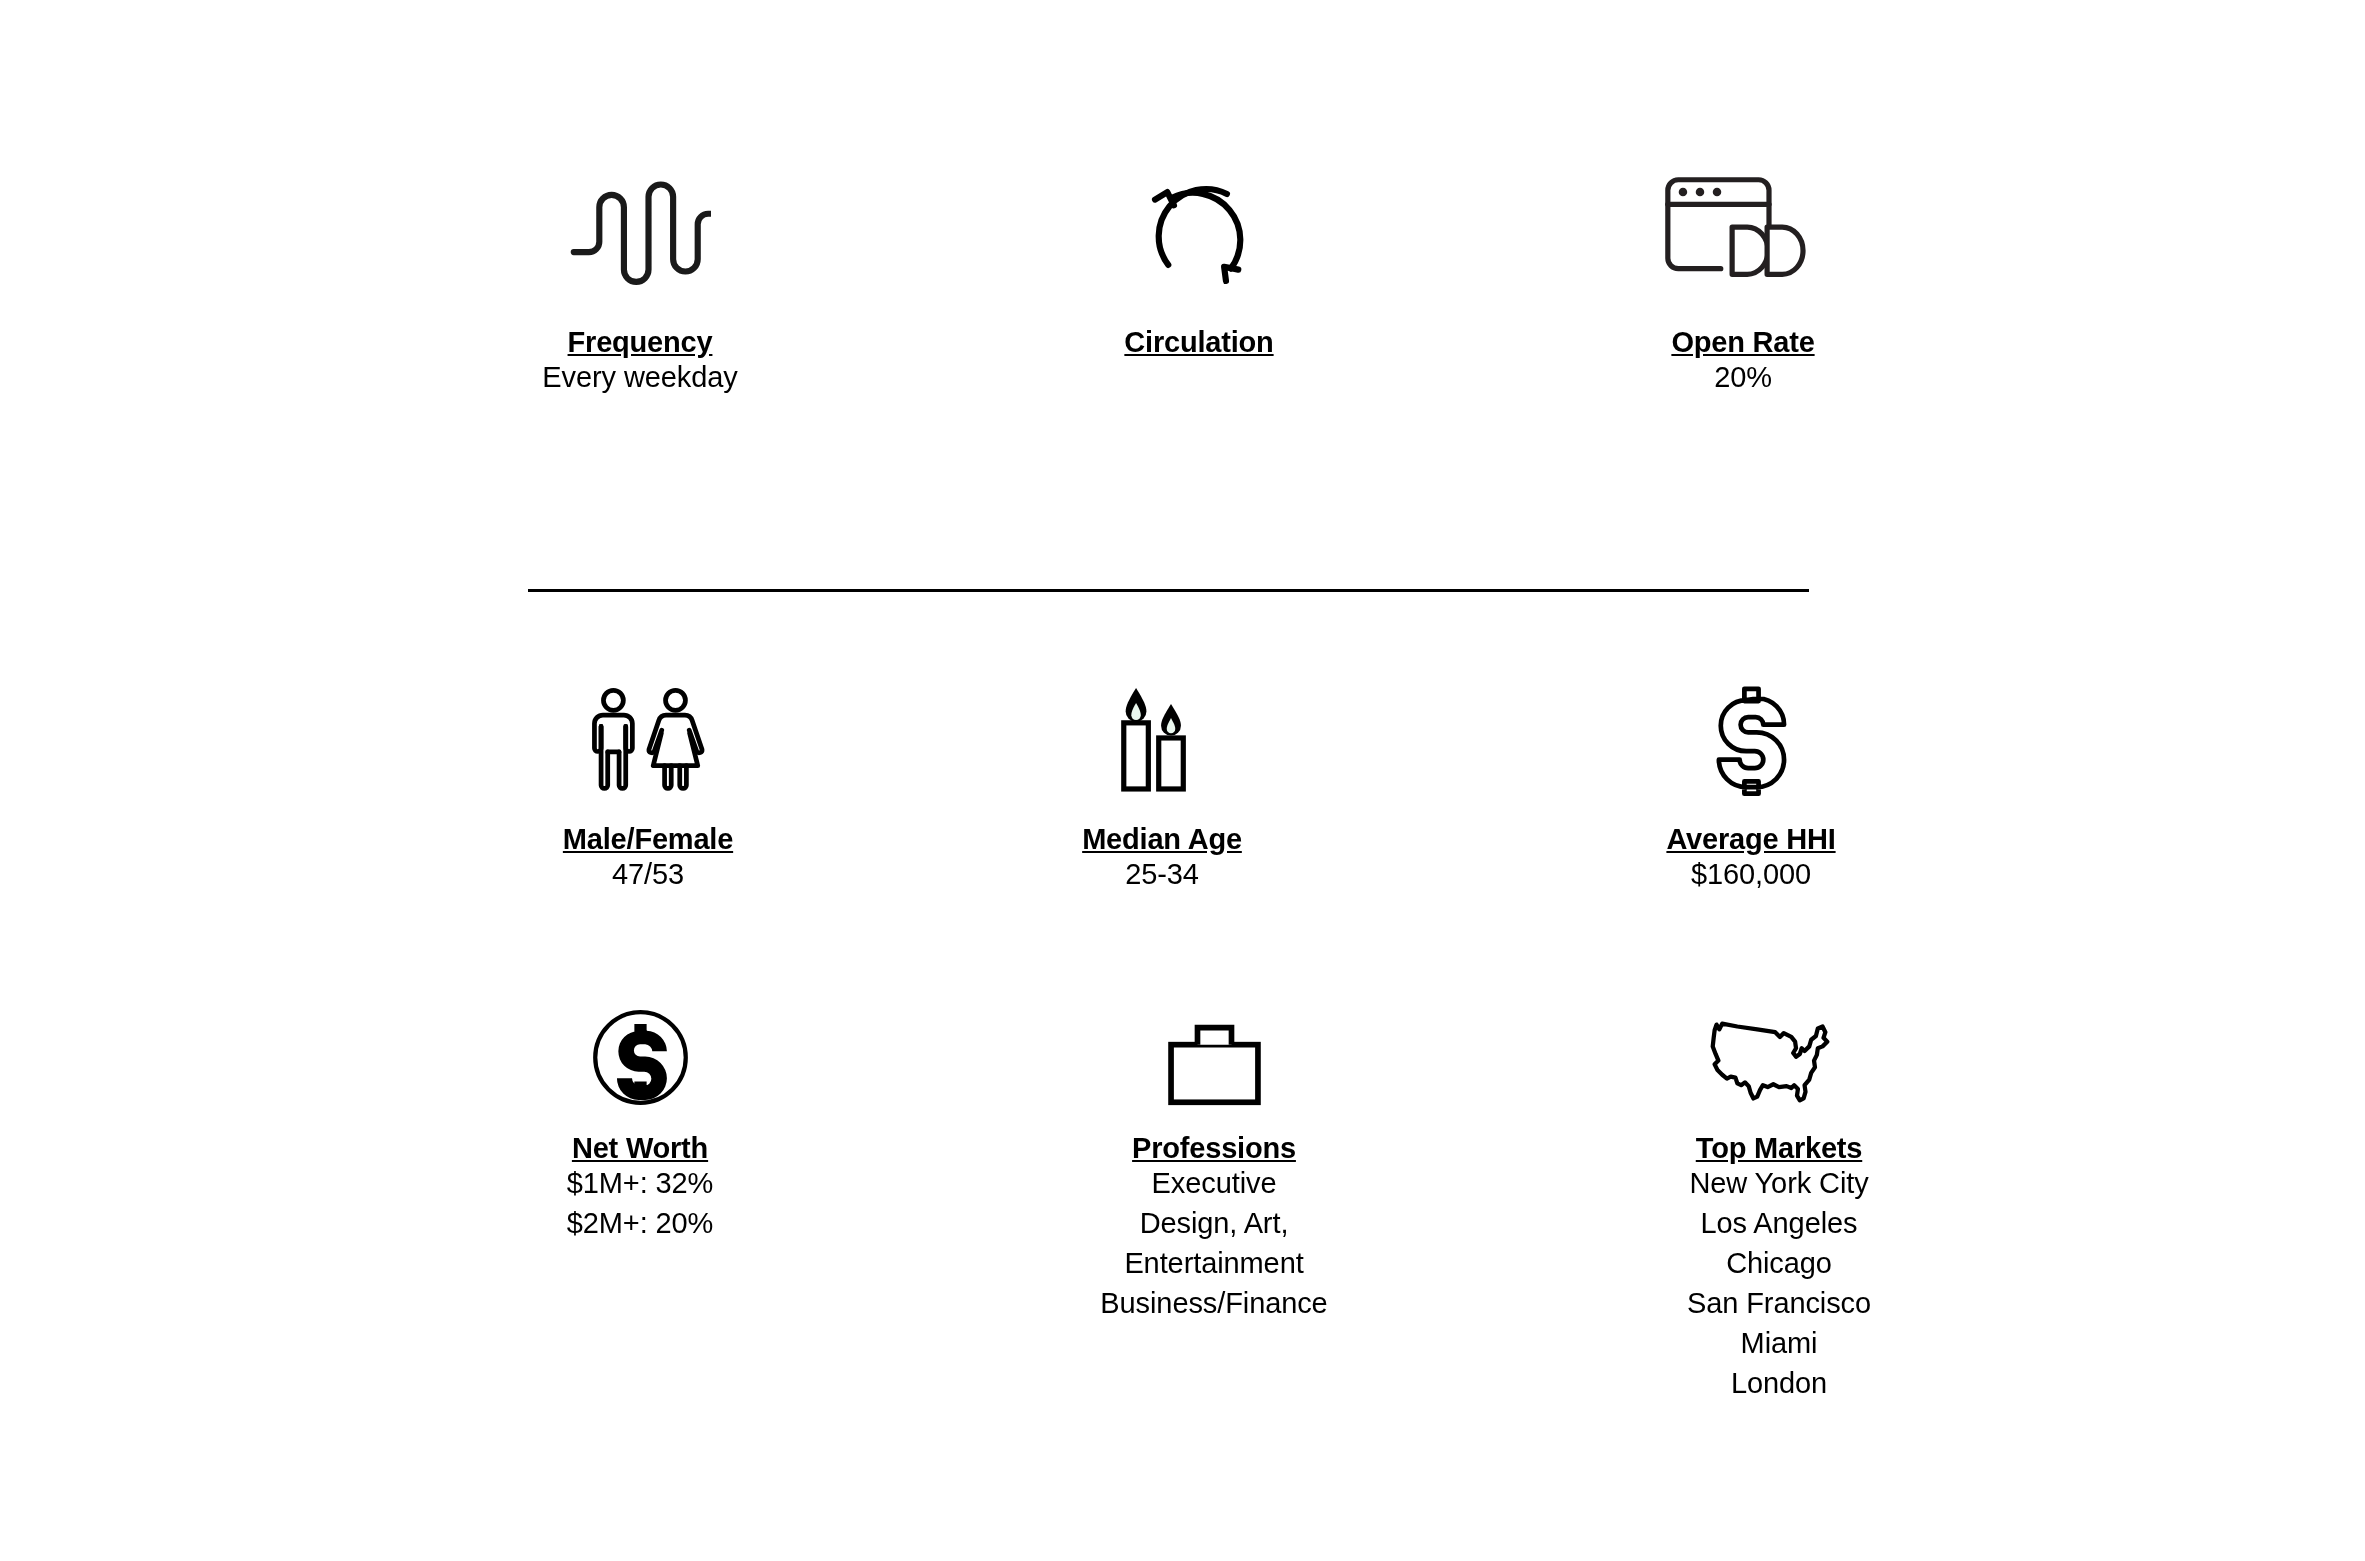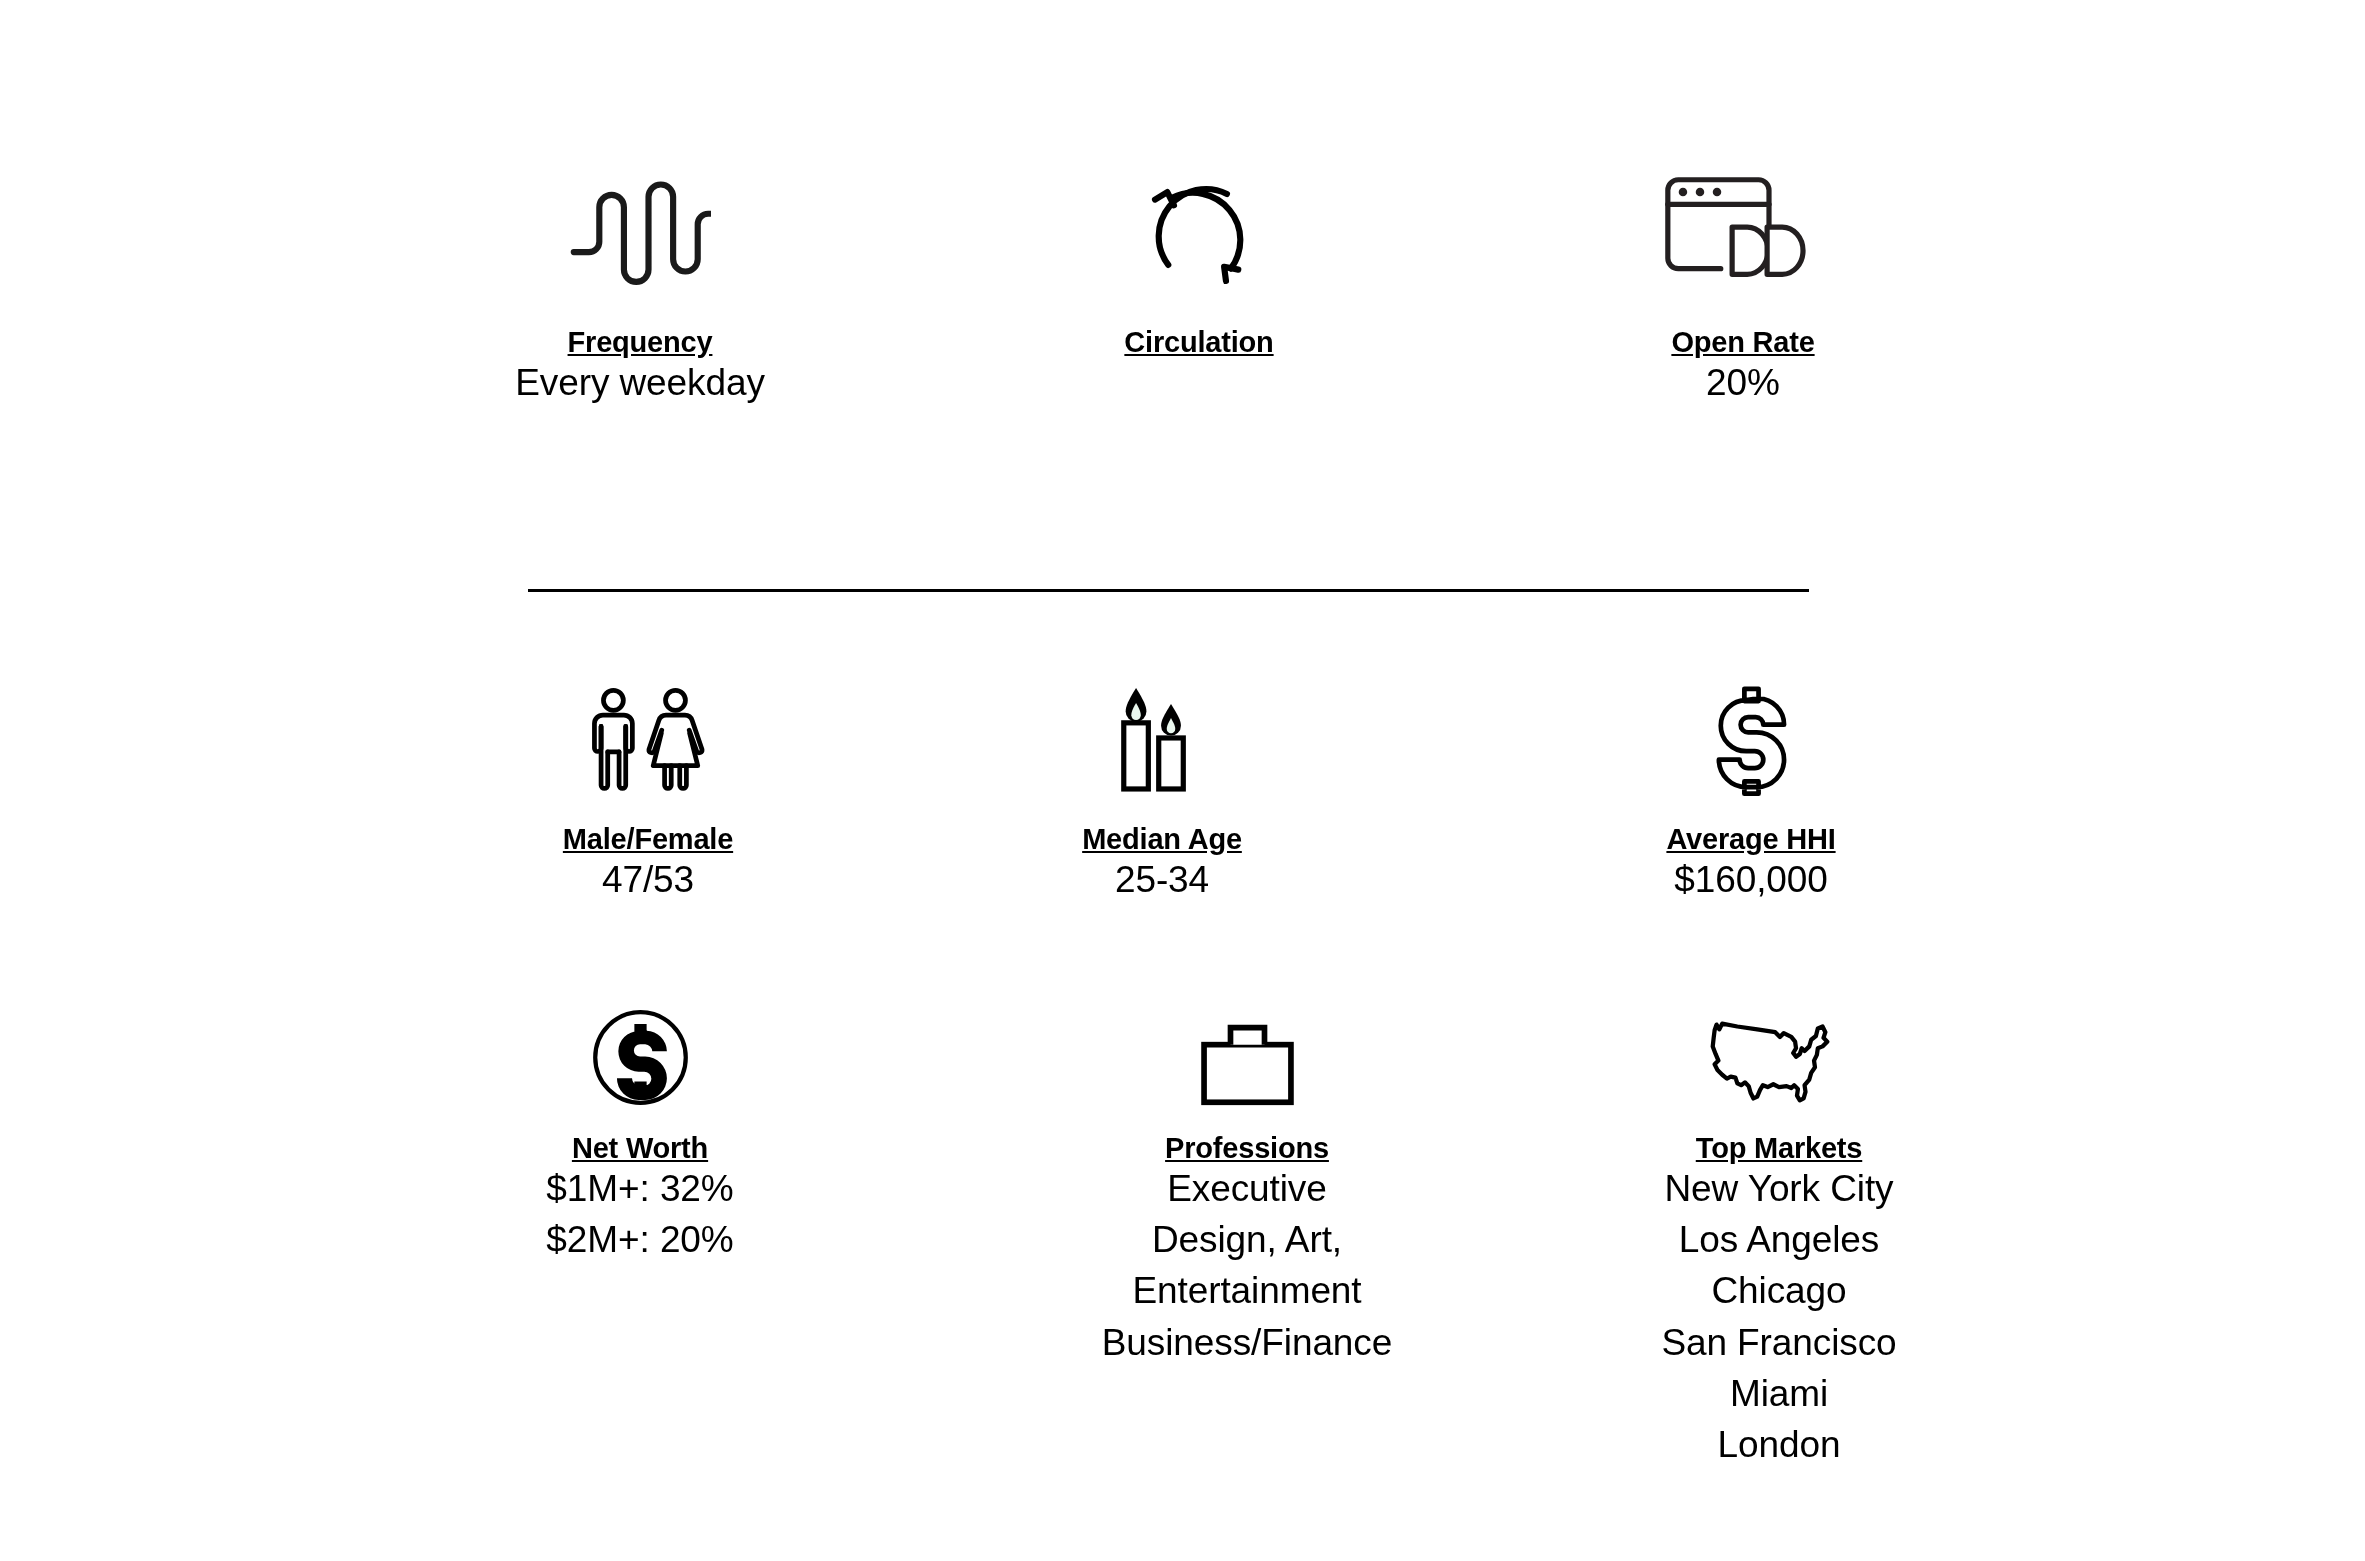"Every weekday" .value { font-size: 37px -> 29px }
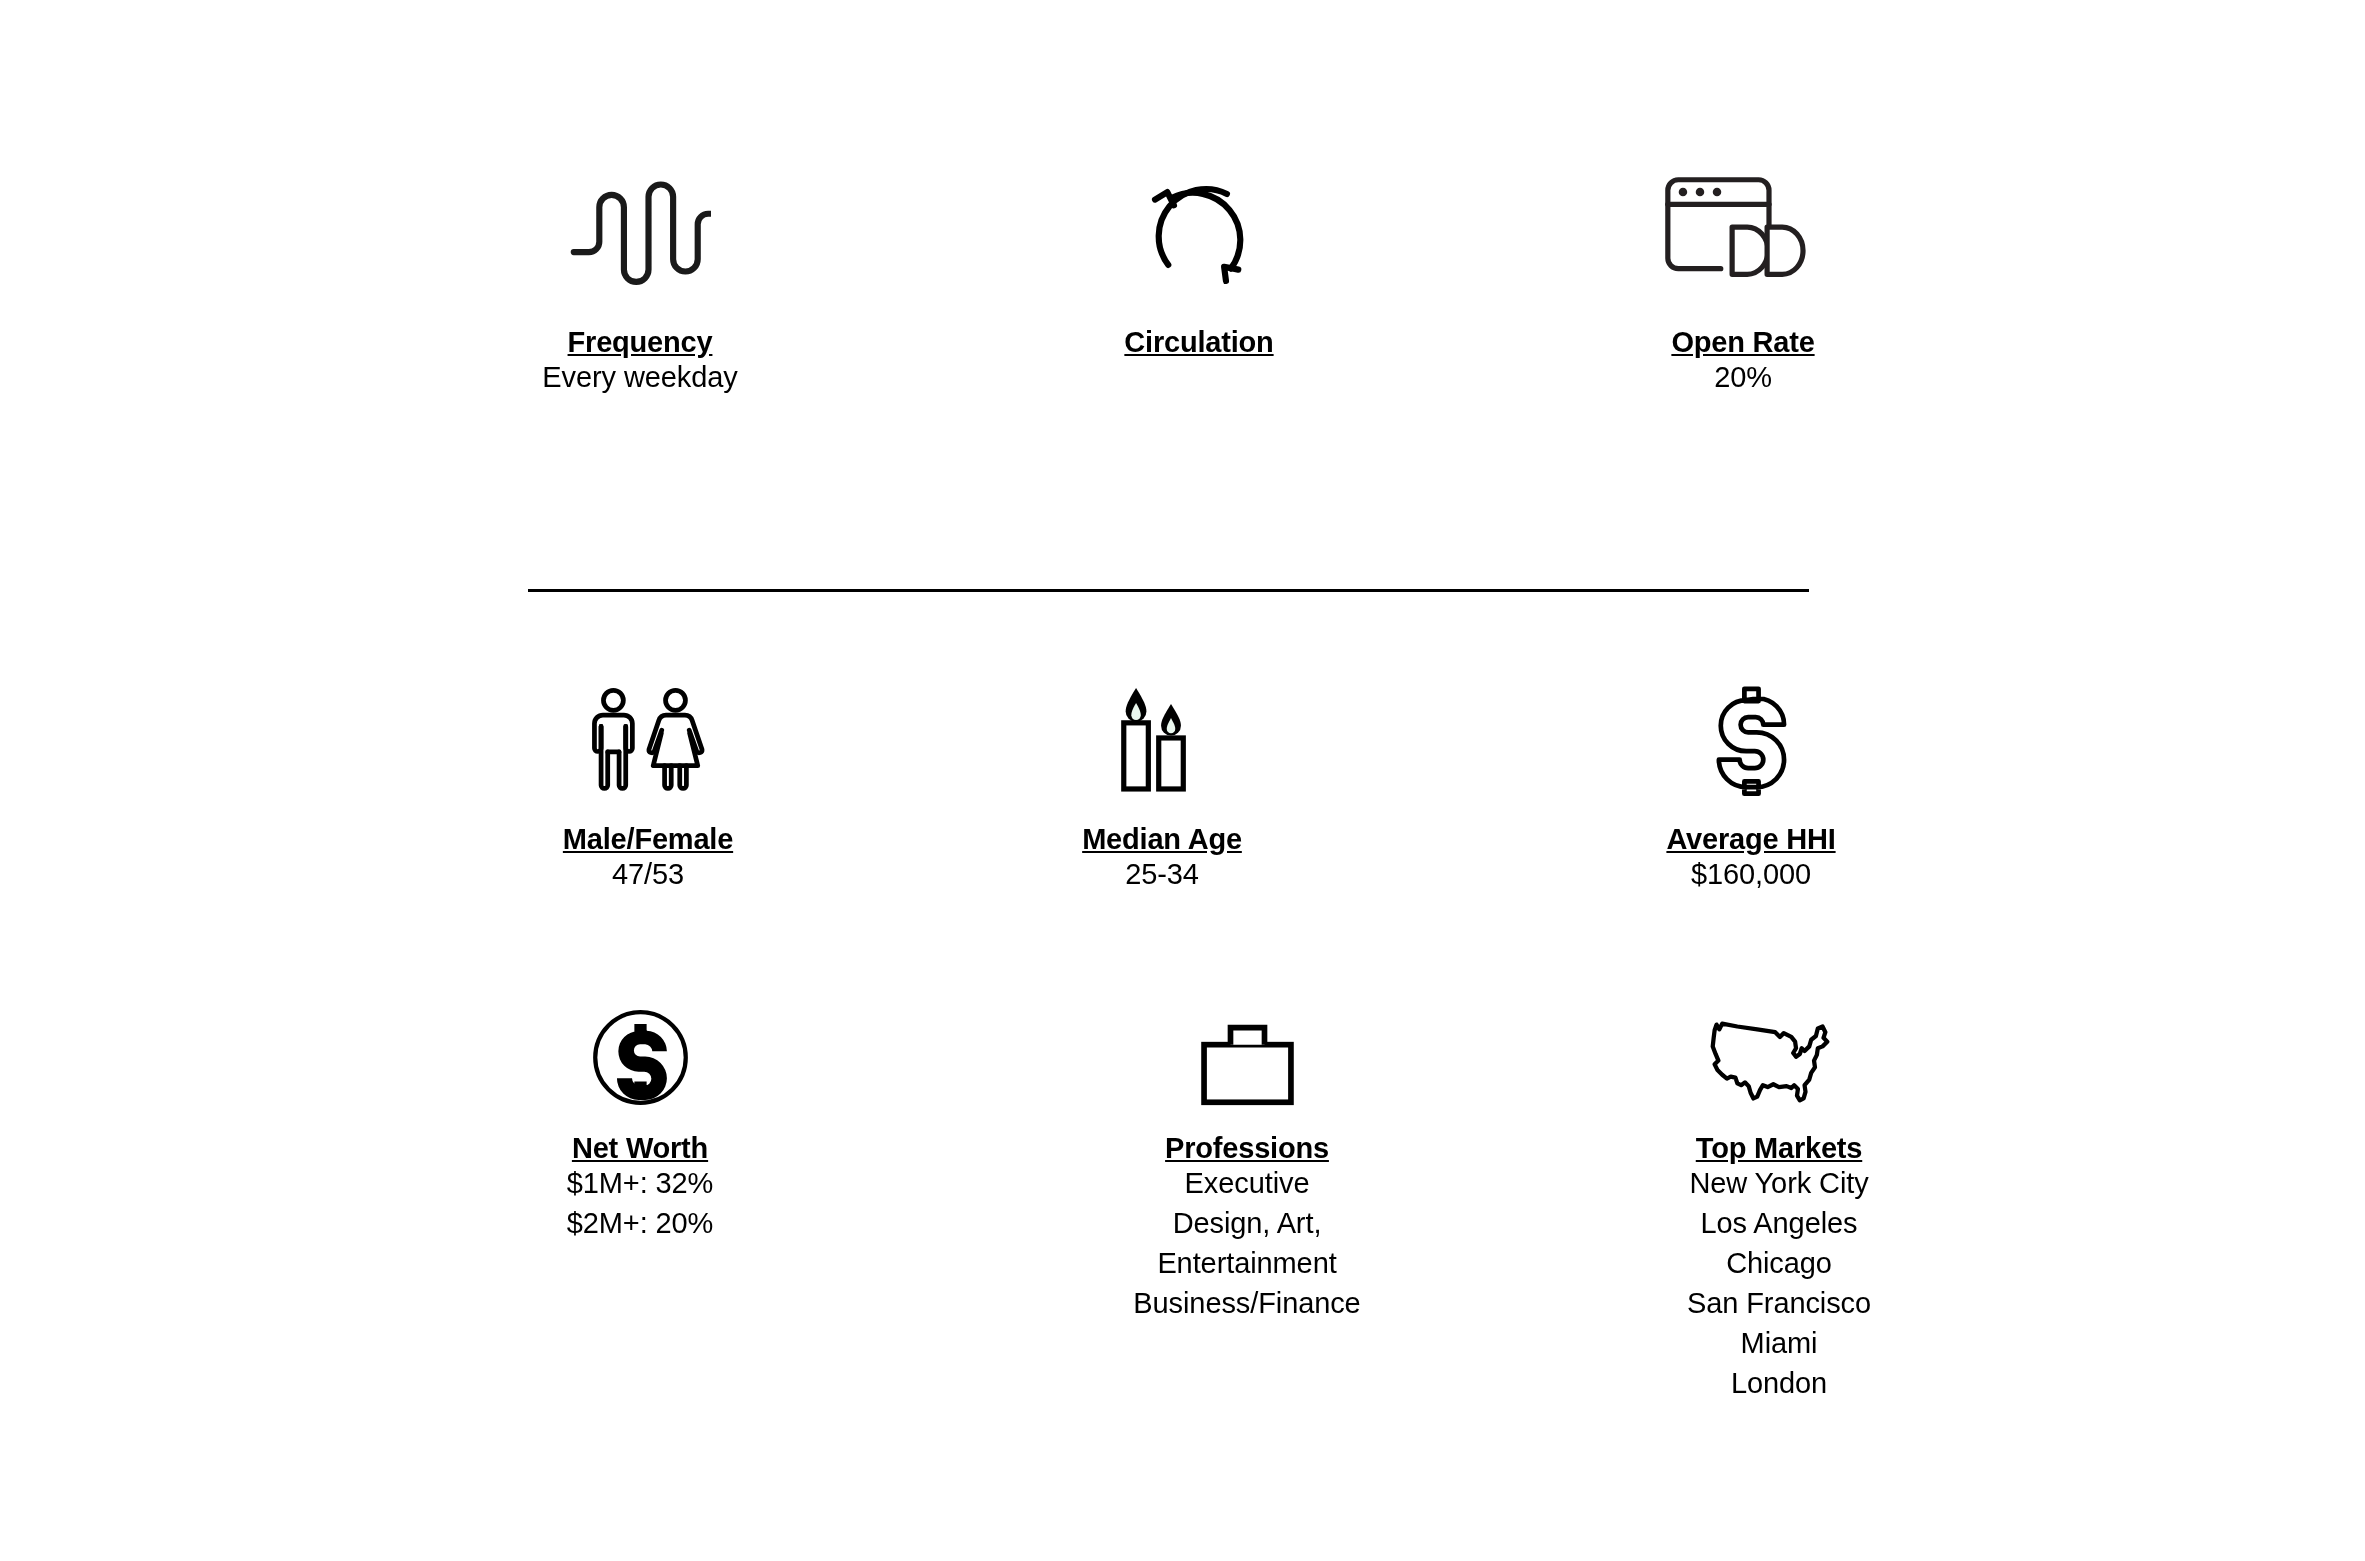"Professions" div.cell { left: 1247px -> 1214px }
